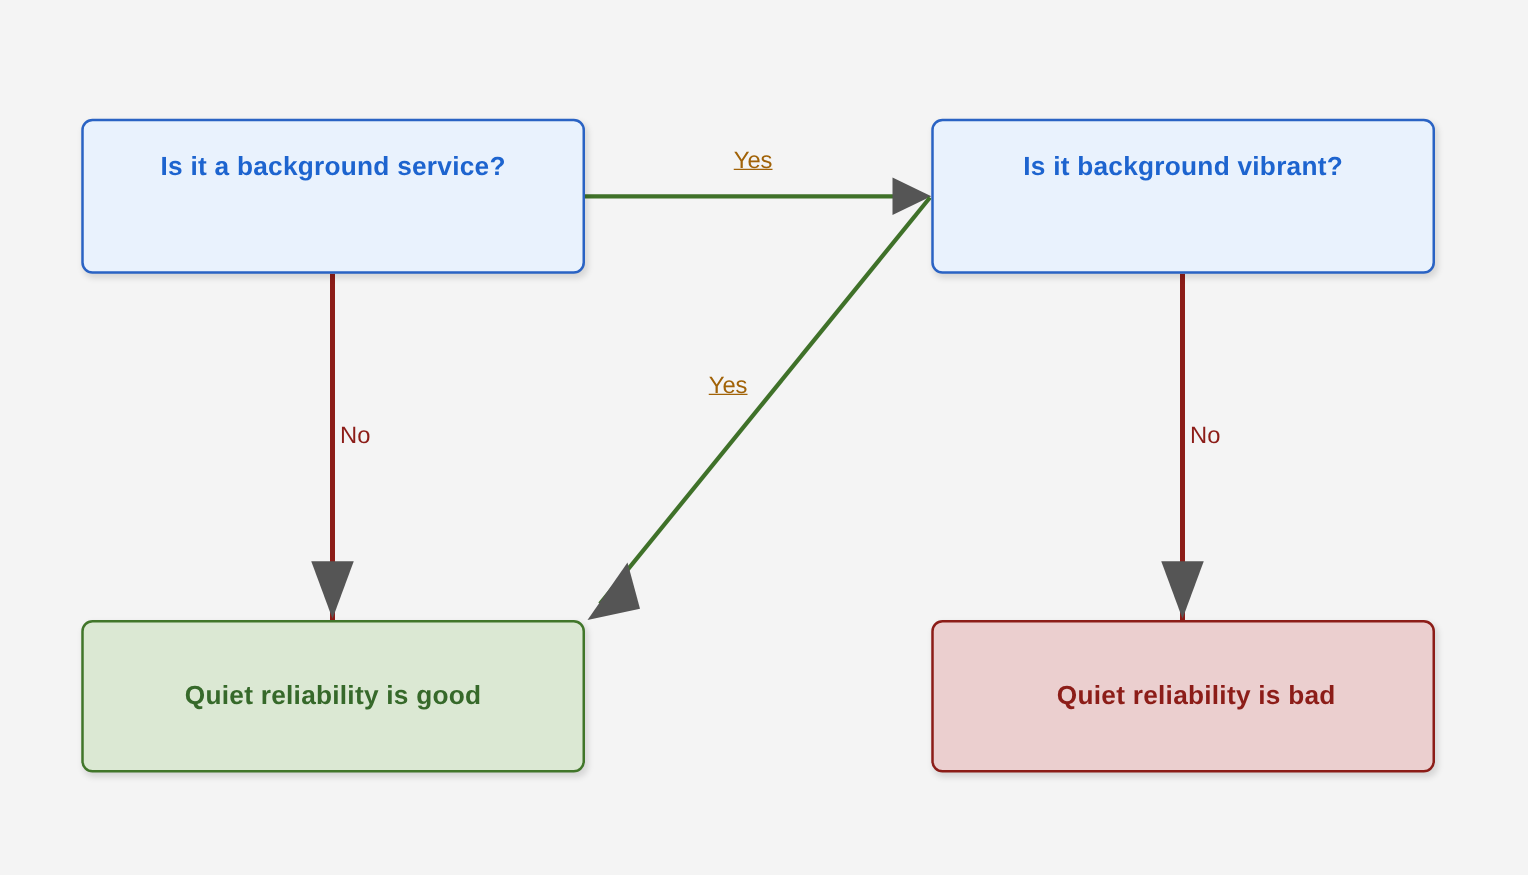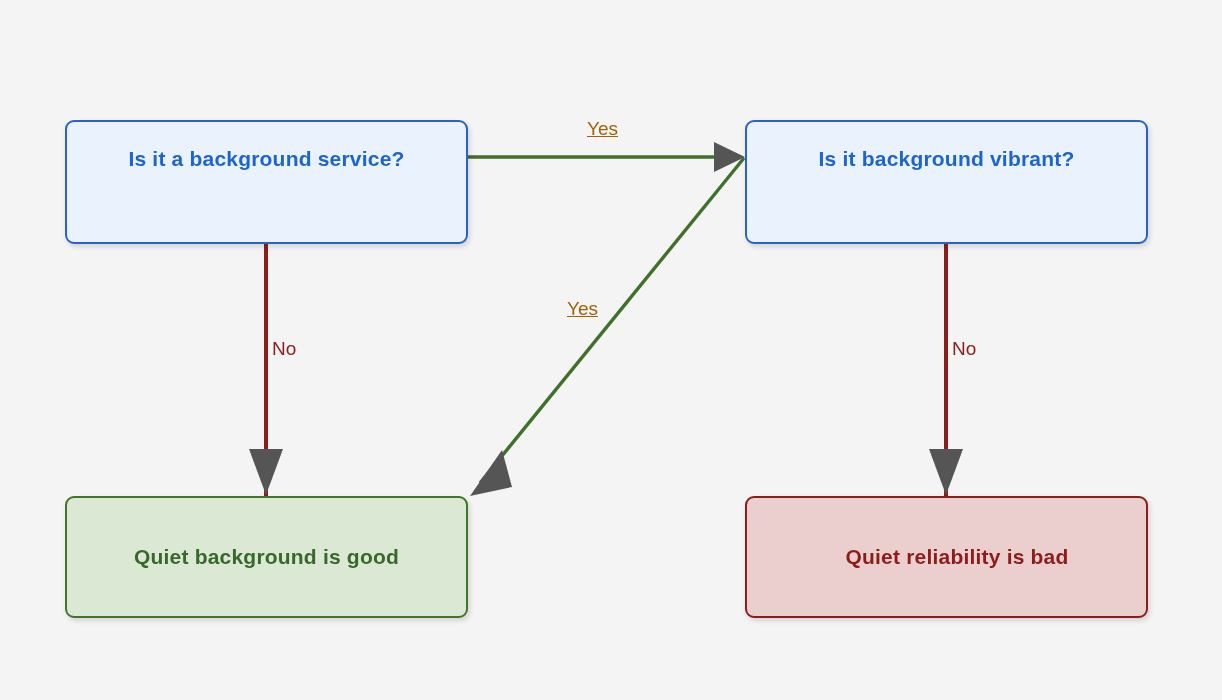"Is it a background service?" .node-decision { margin-top: 25px -> none }
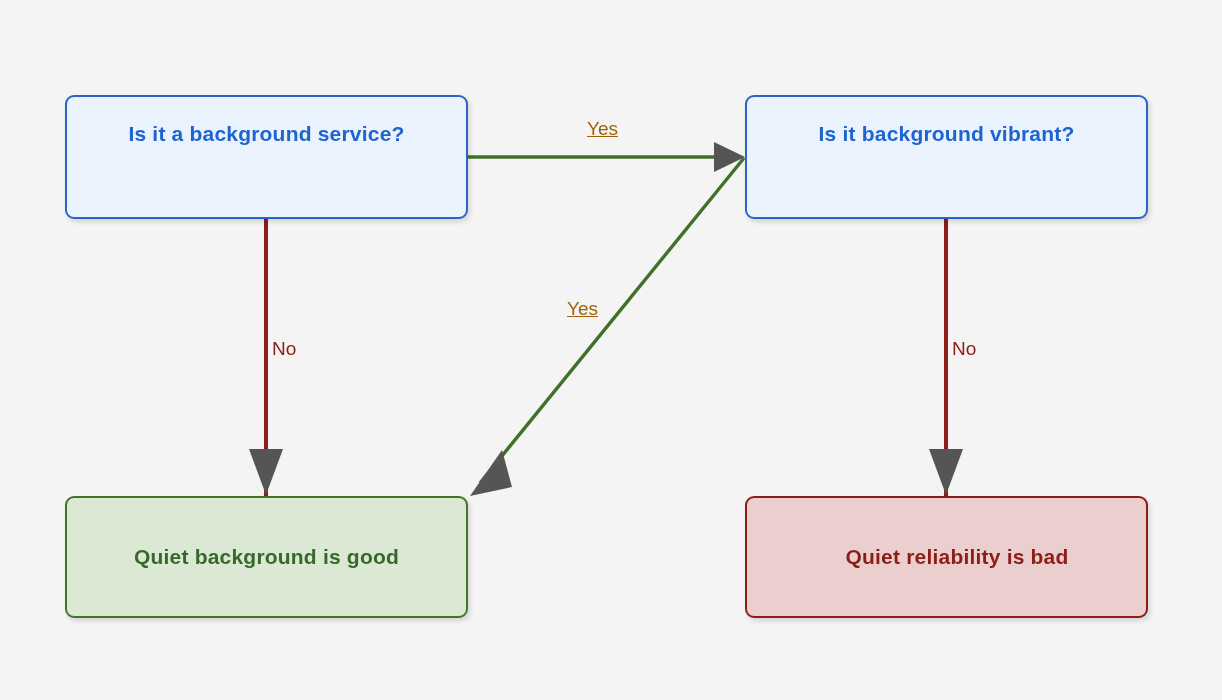"Quiet background is good" span { text: background -> reliability }
